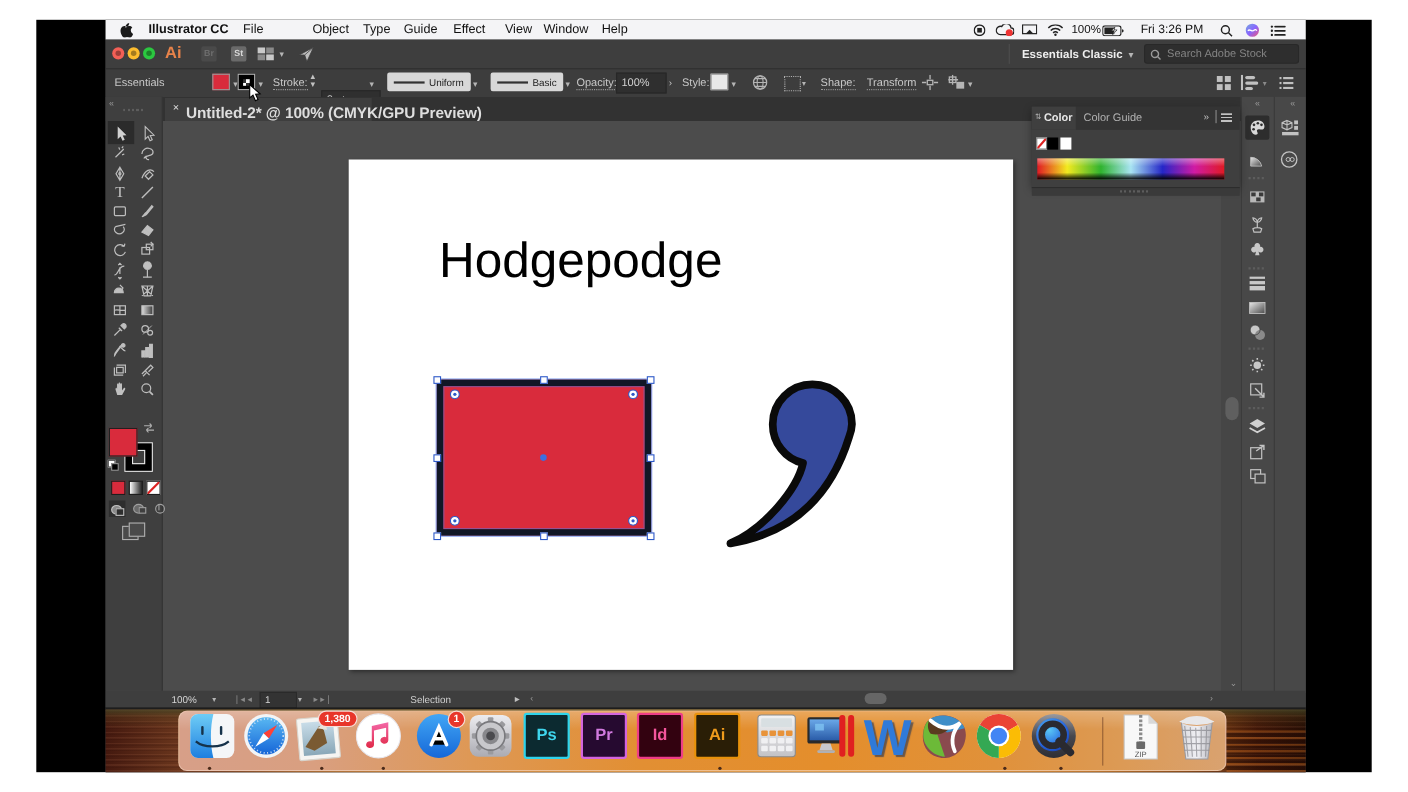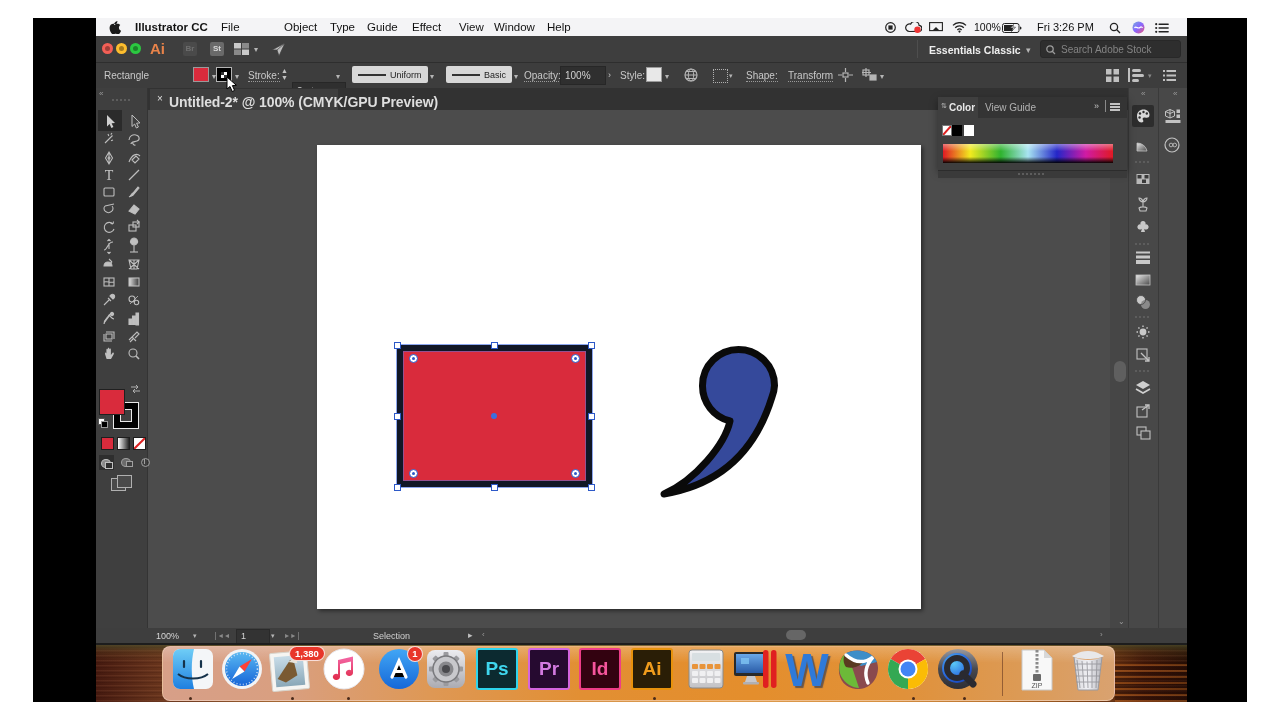"Rectangle" div.cb { text: Rectangle -> Essentials }
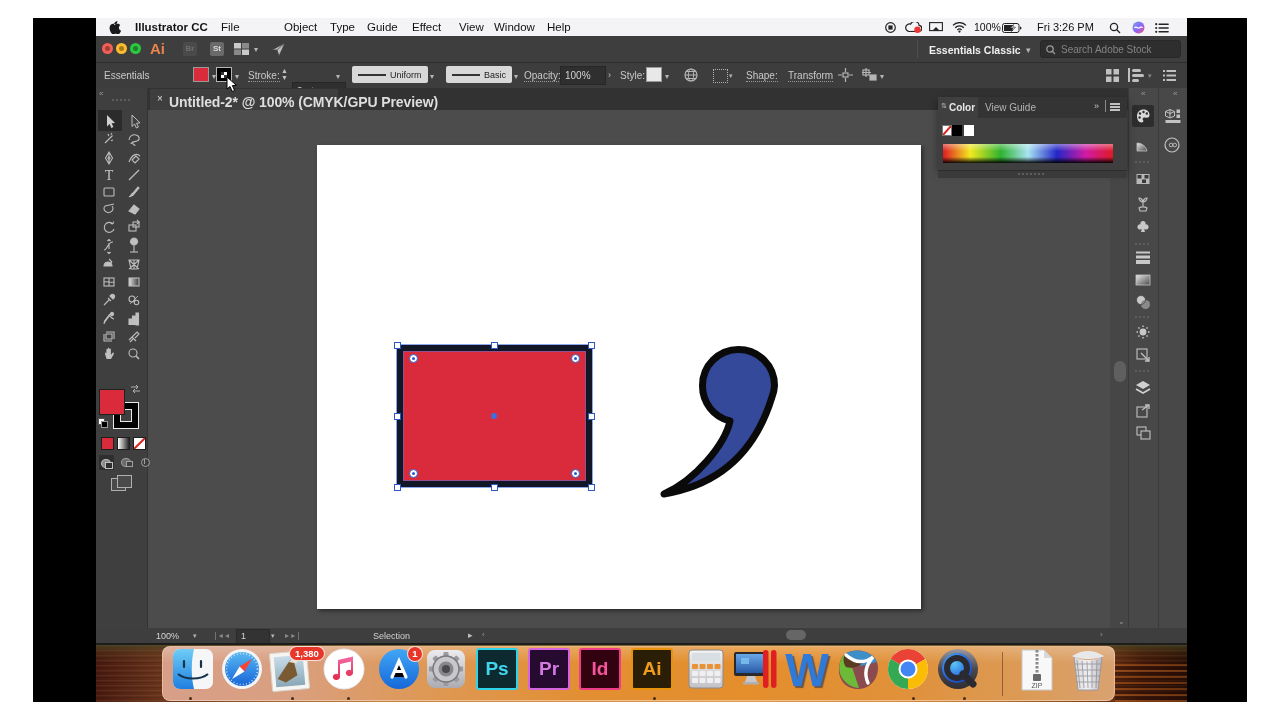"View Guide" div.abs { text: View -> Color }
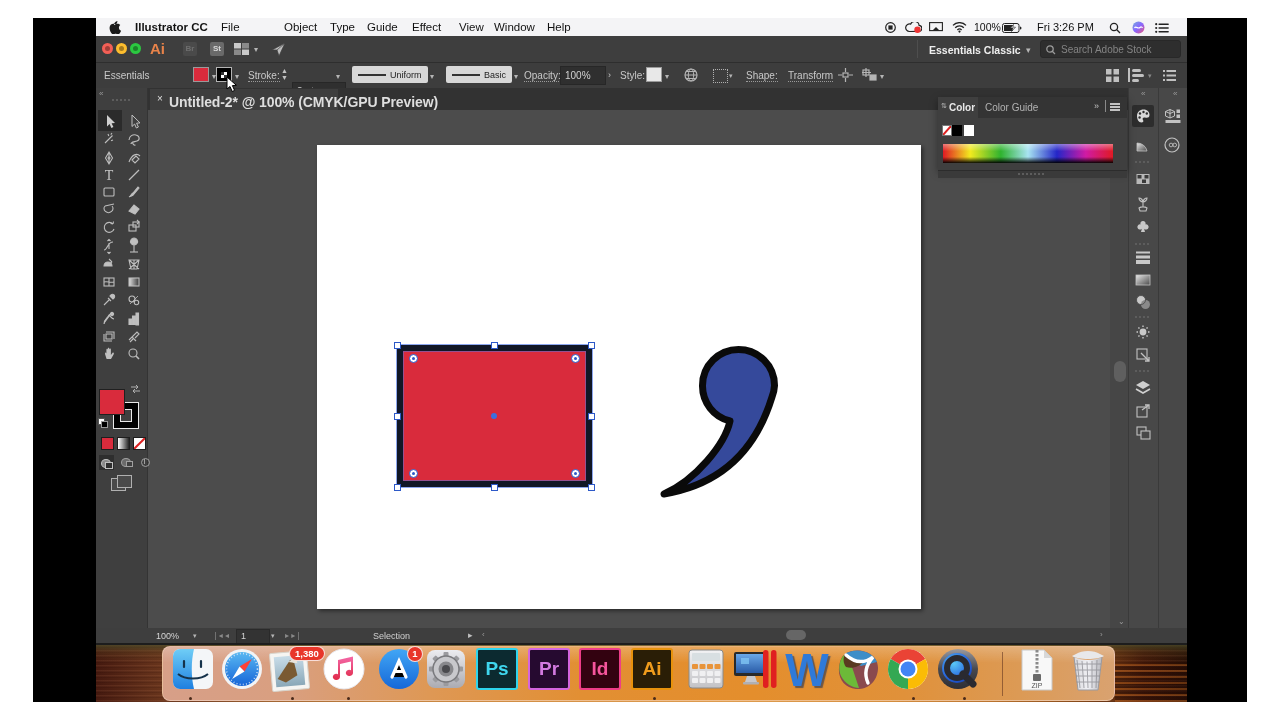"Hodgepodge" div.abs { html: none -> <div>Hodgepodge</div> }
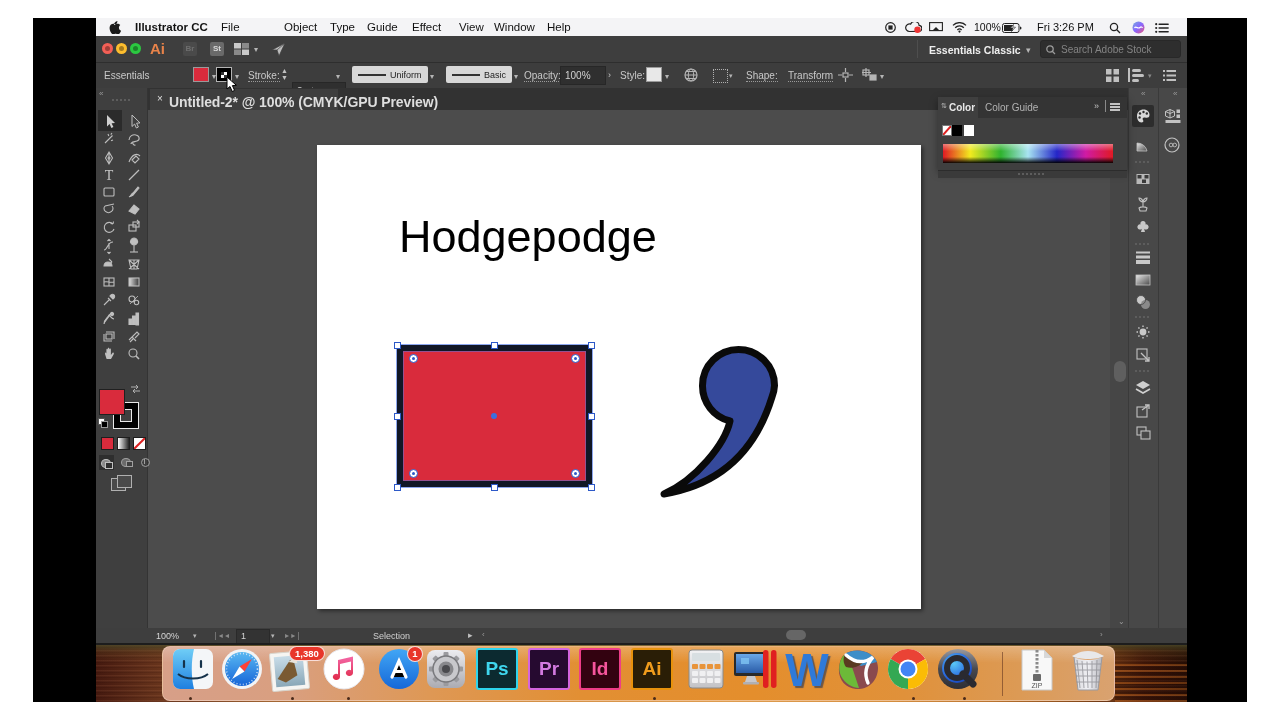"Ps" .dk-ps,.dk-pr,.dk-id,.dk-ai { font-size: 19px -> 15px }
